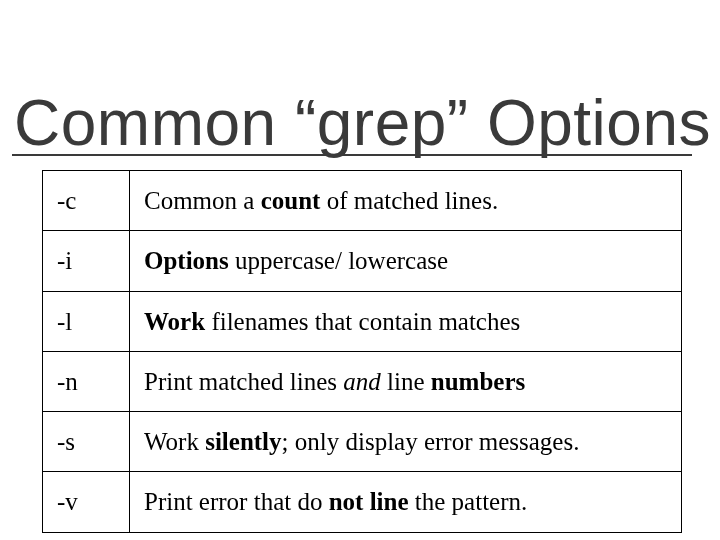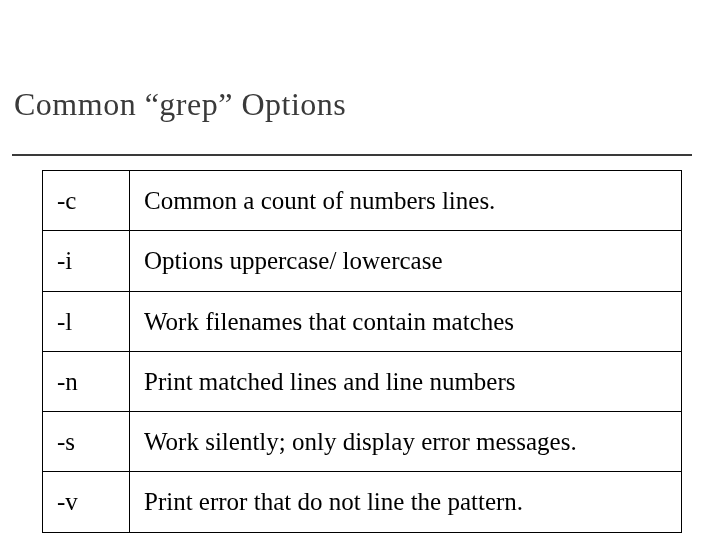"Common “grep” Options" h1 { font-family: Liberation Serif, serif -> Liberation Sans, sans-serif; font-size: 32px -> 64px }
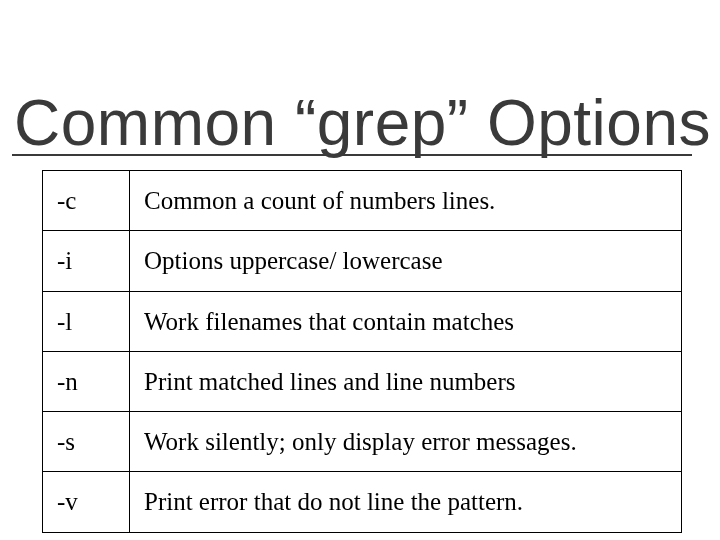"count" .b { font-weight: 400 -> 700 }
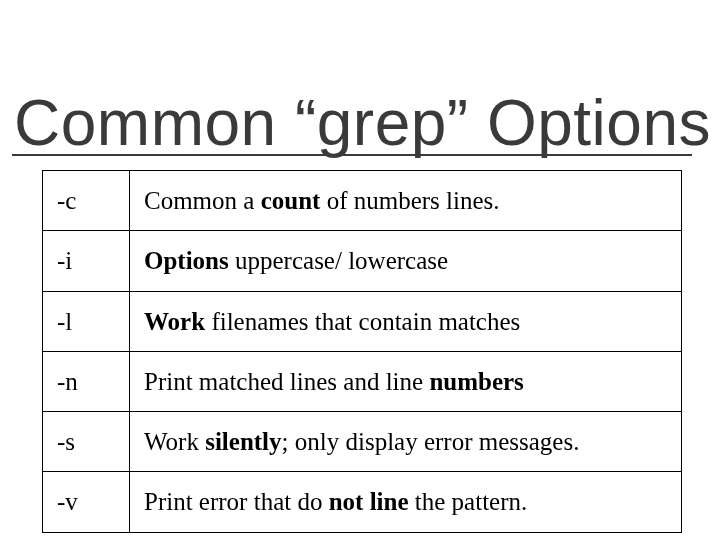"of numbers lines." span { text: numbers -> matched }
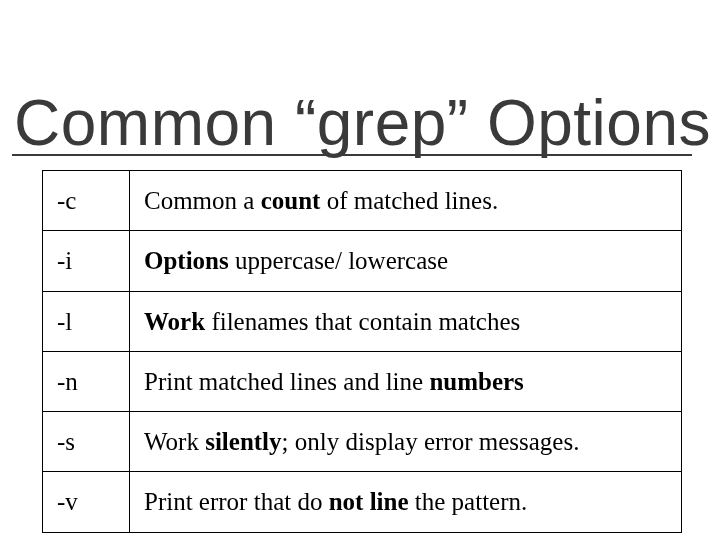"and" .i { font-style: none -> italic }
